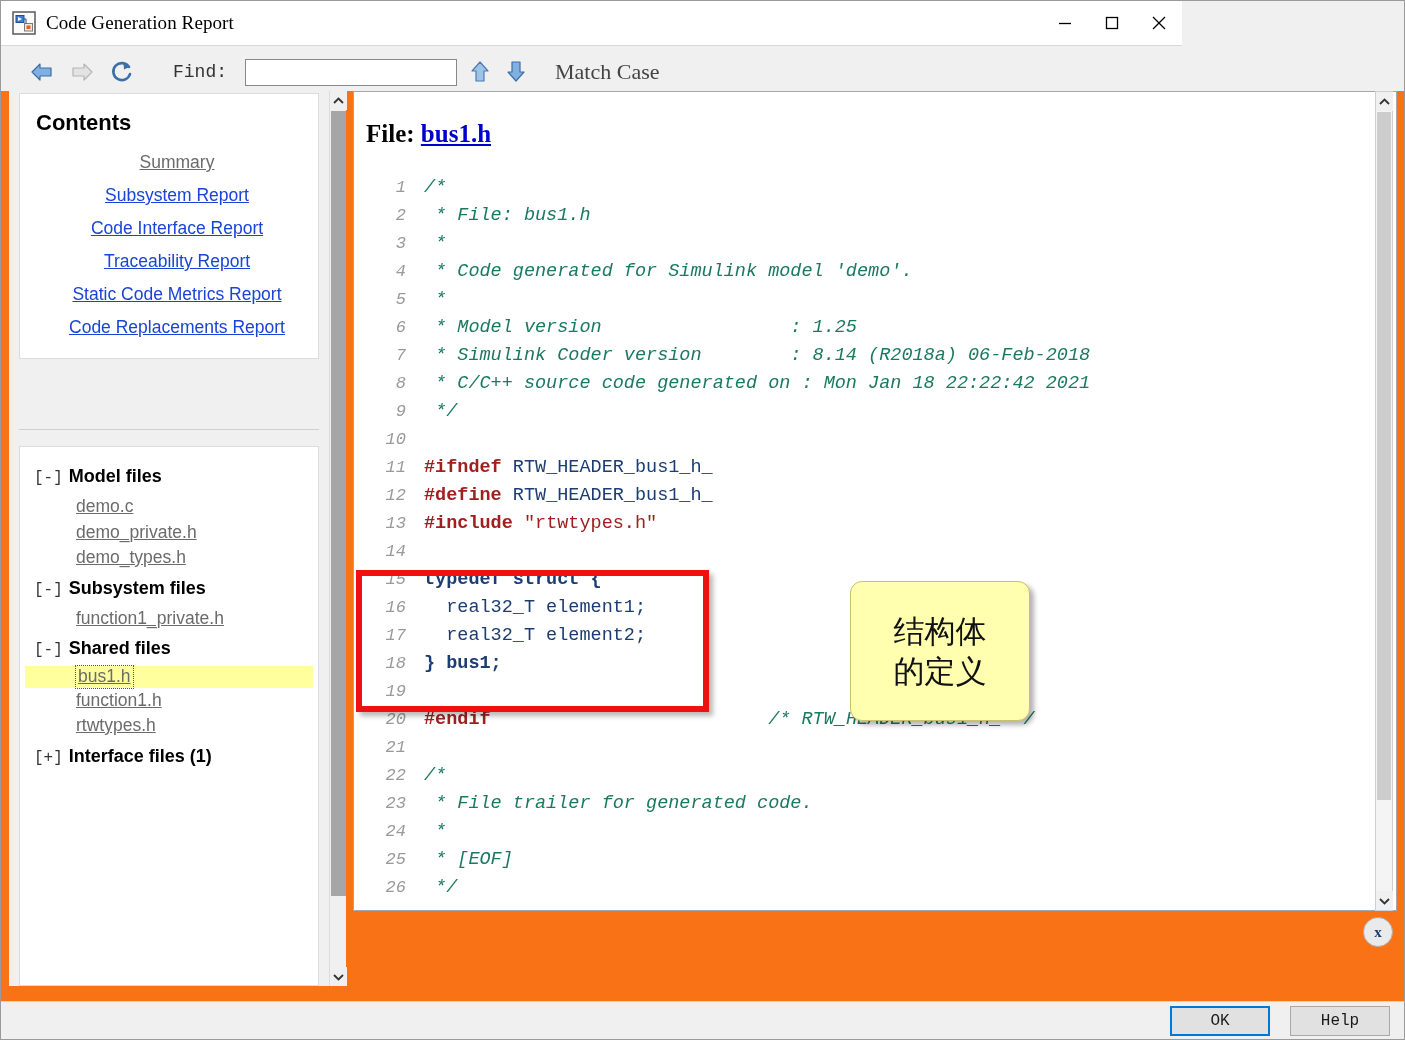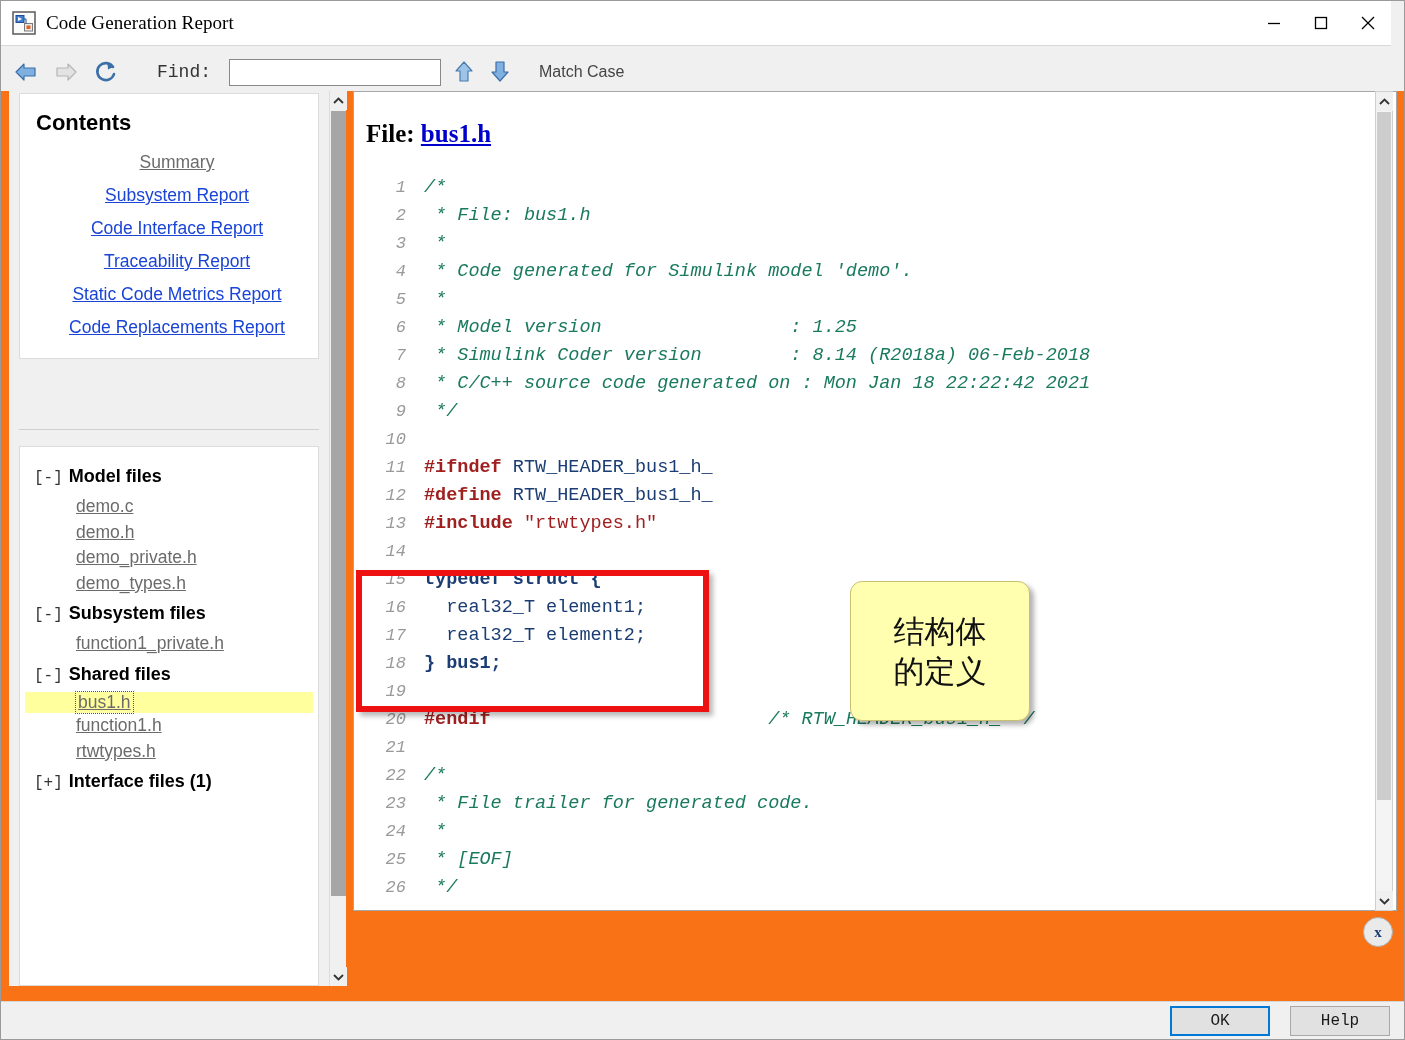"Code Generation Report" #titlebar { width: 1390px -> 1181px }
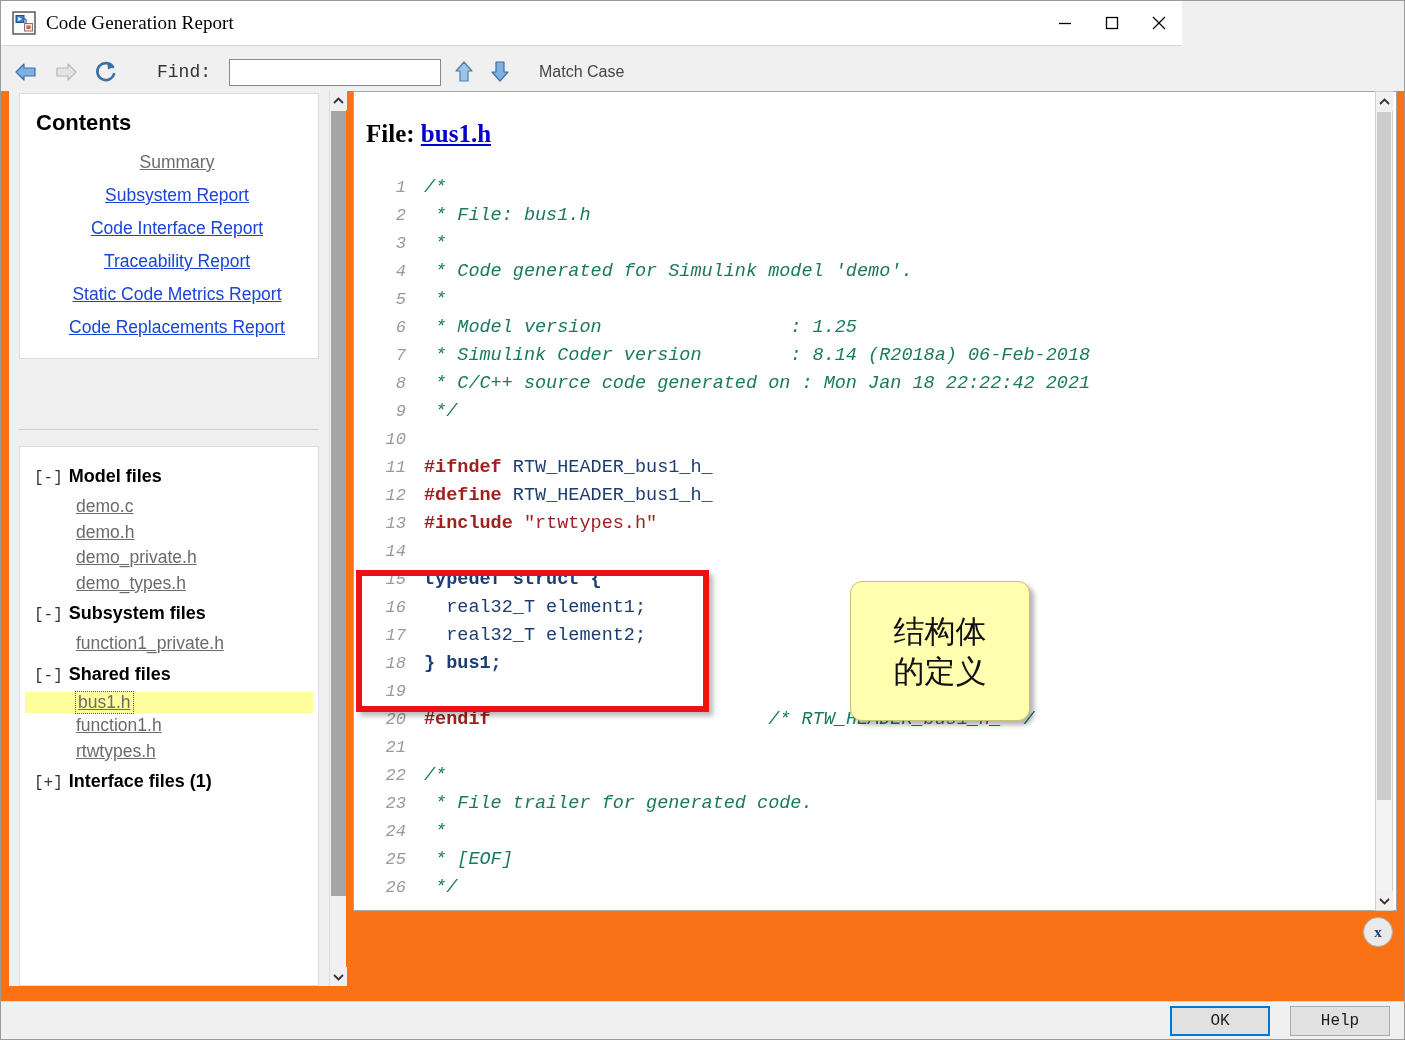"Find:" #toolbar { padding-left: none -> 16px }
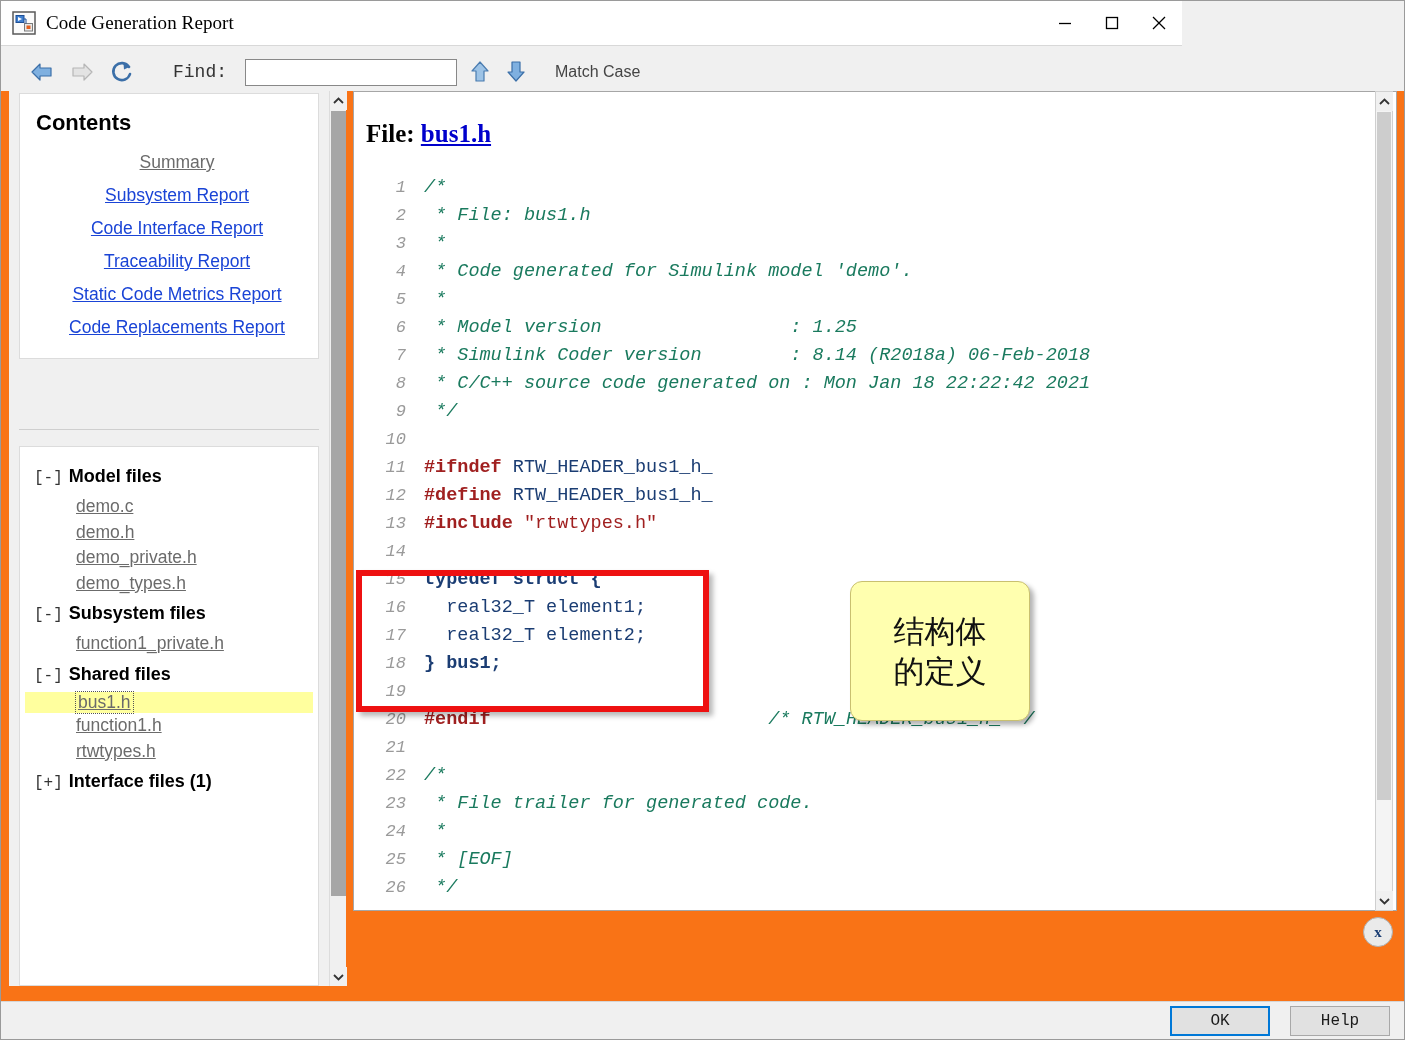"Match Case" #match-case { font-family: Liberation Sans, sans-serif -> Liberation Serif, serif; font-size: 16px -> 22px }
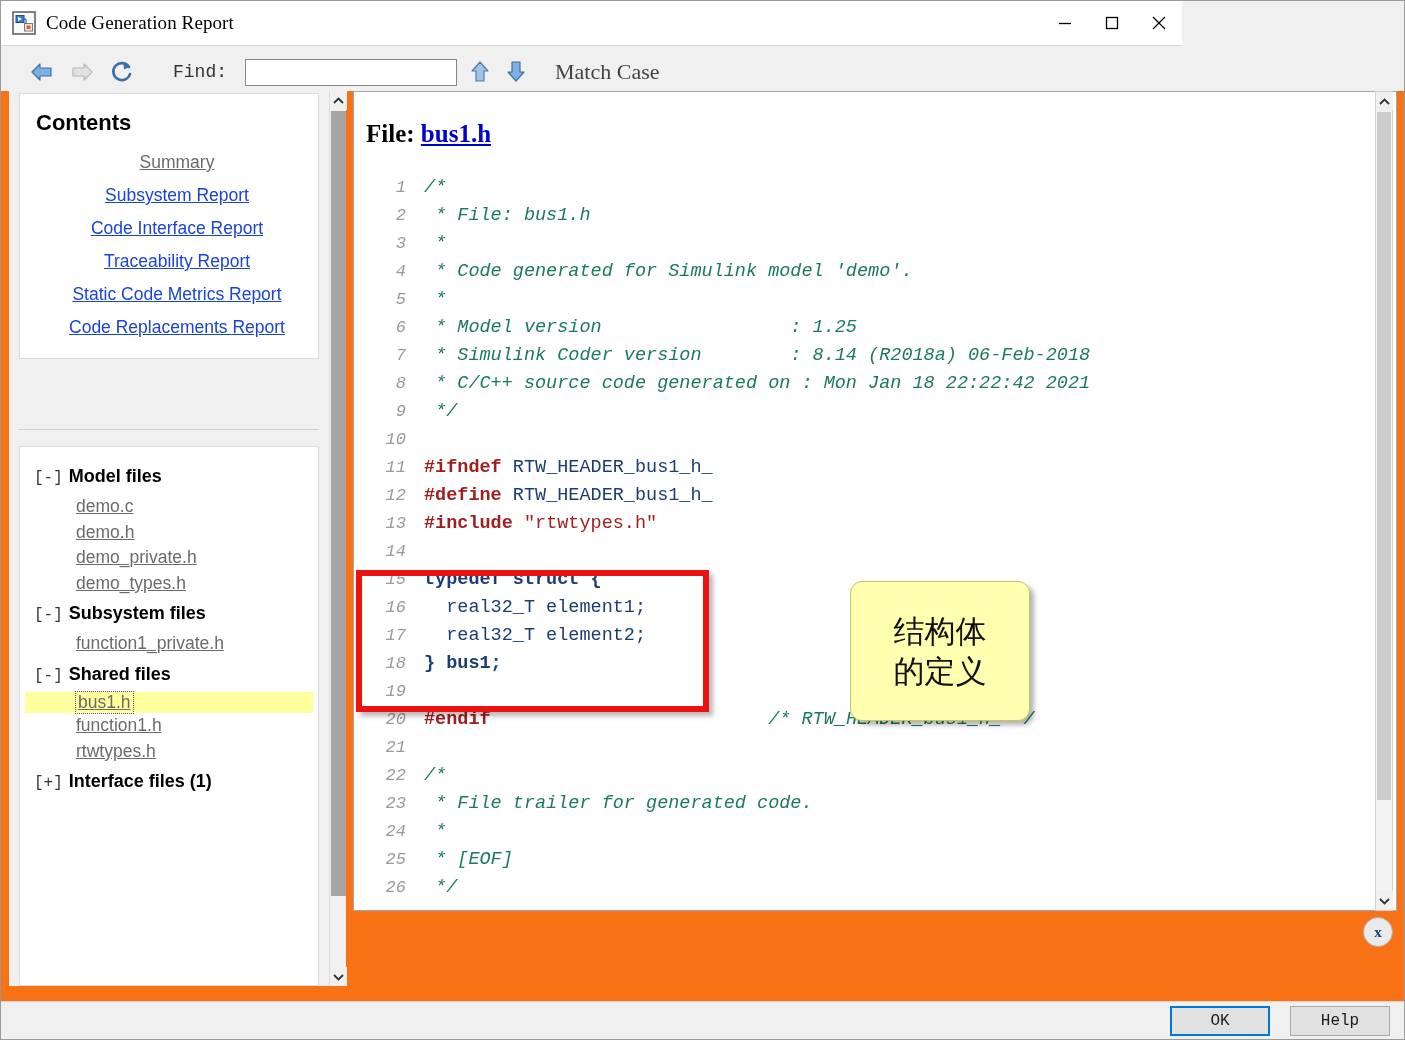"demo.h" div.file-row { html: <div><a>demo.h</a></div> -> none }
